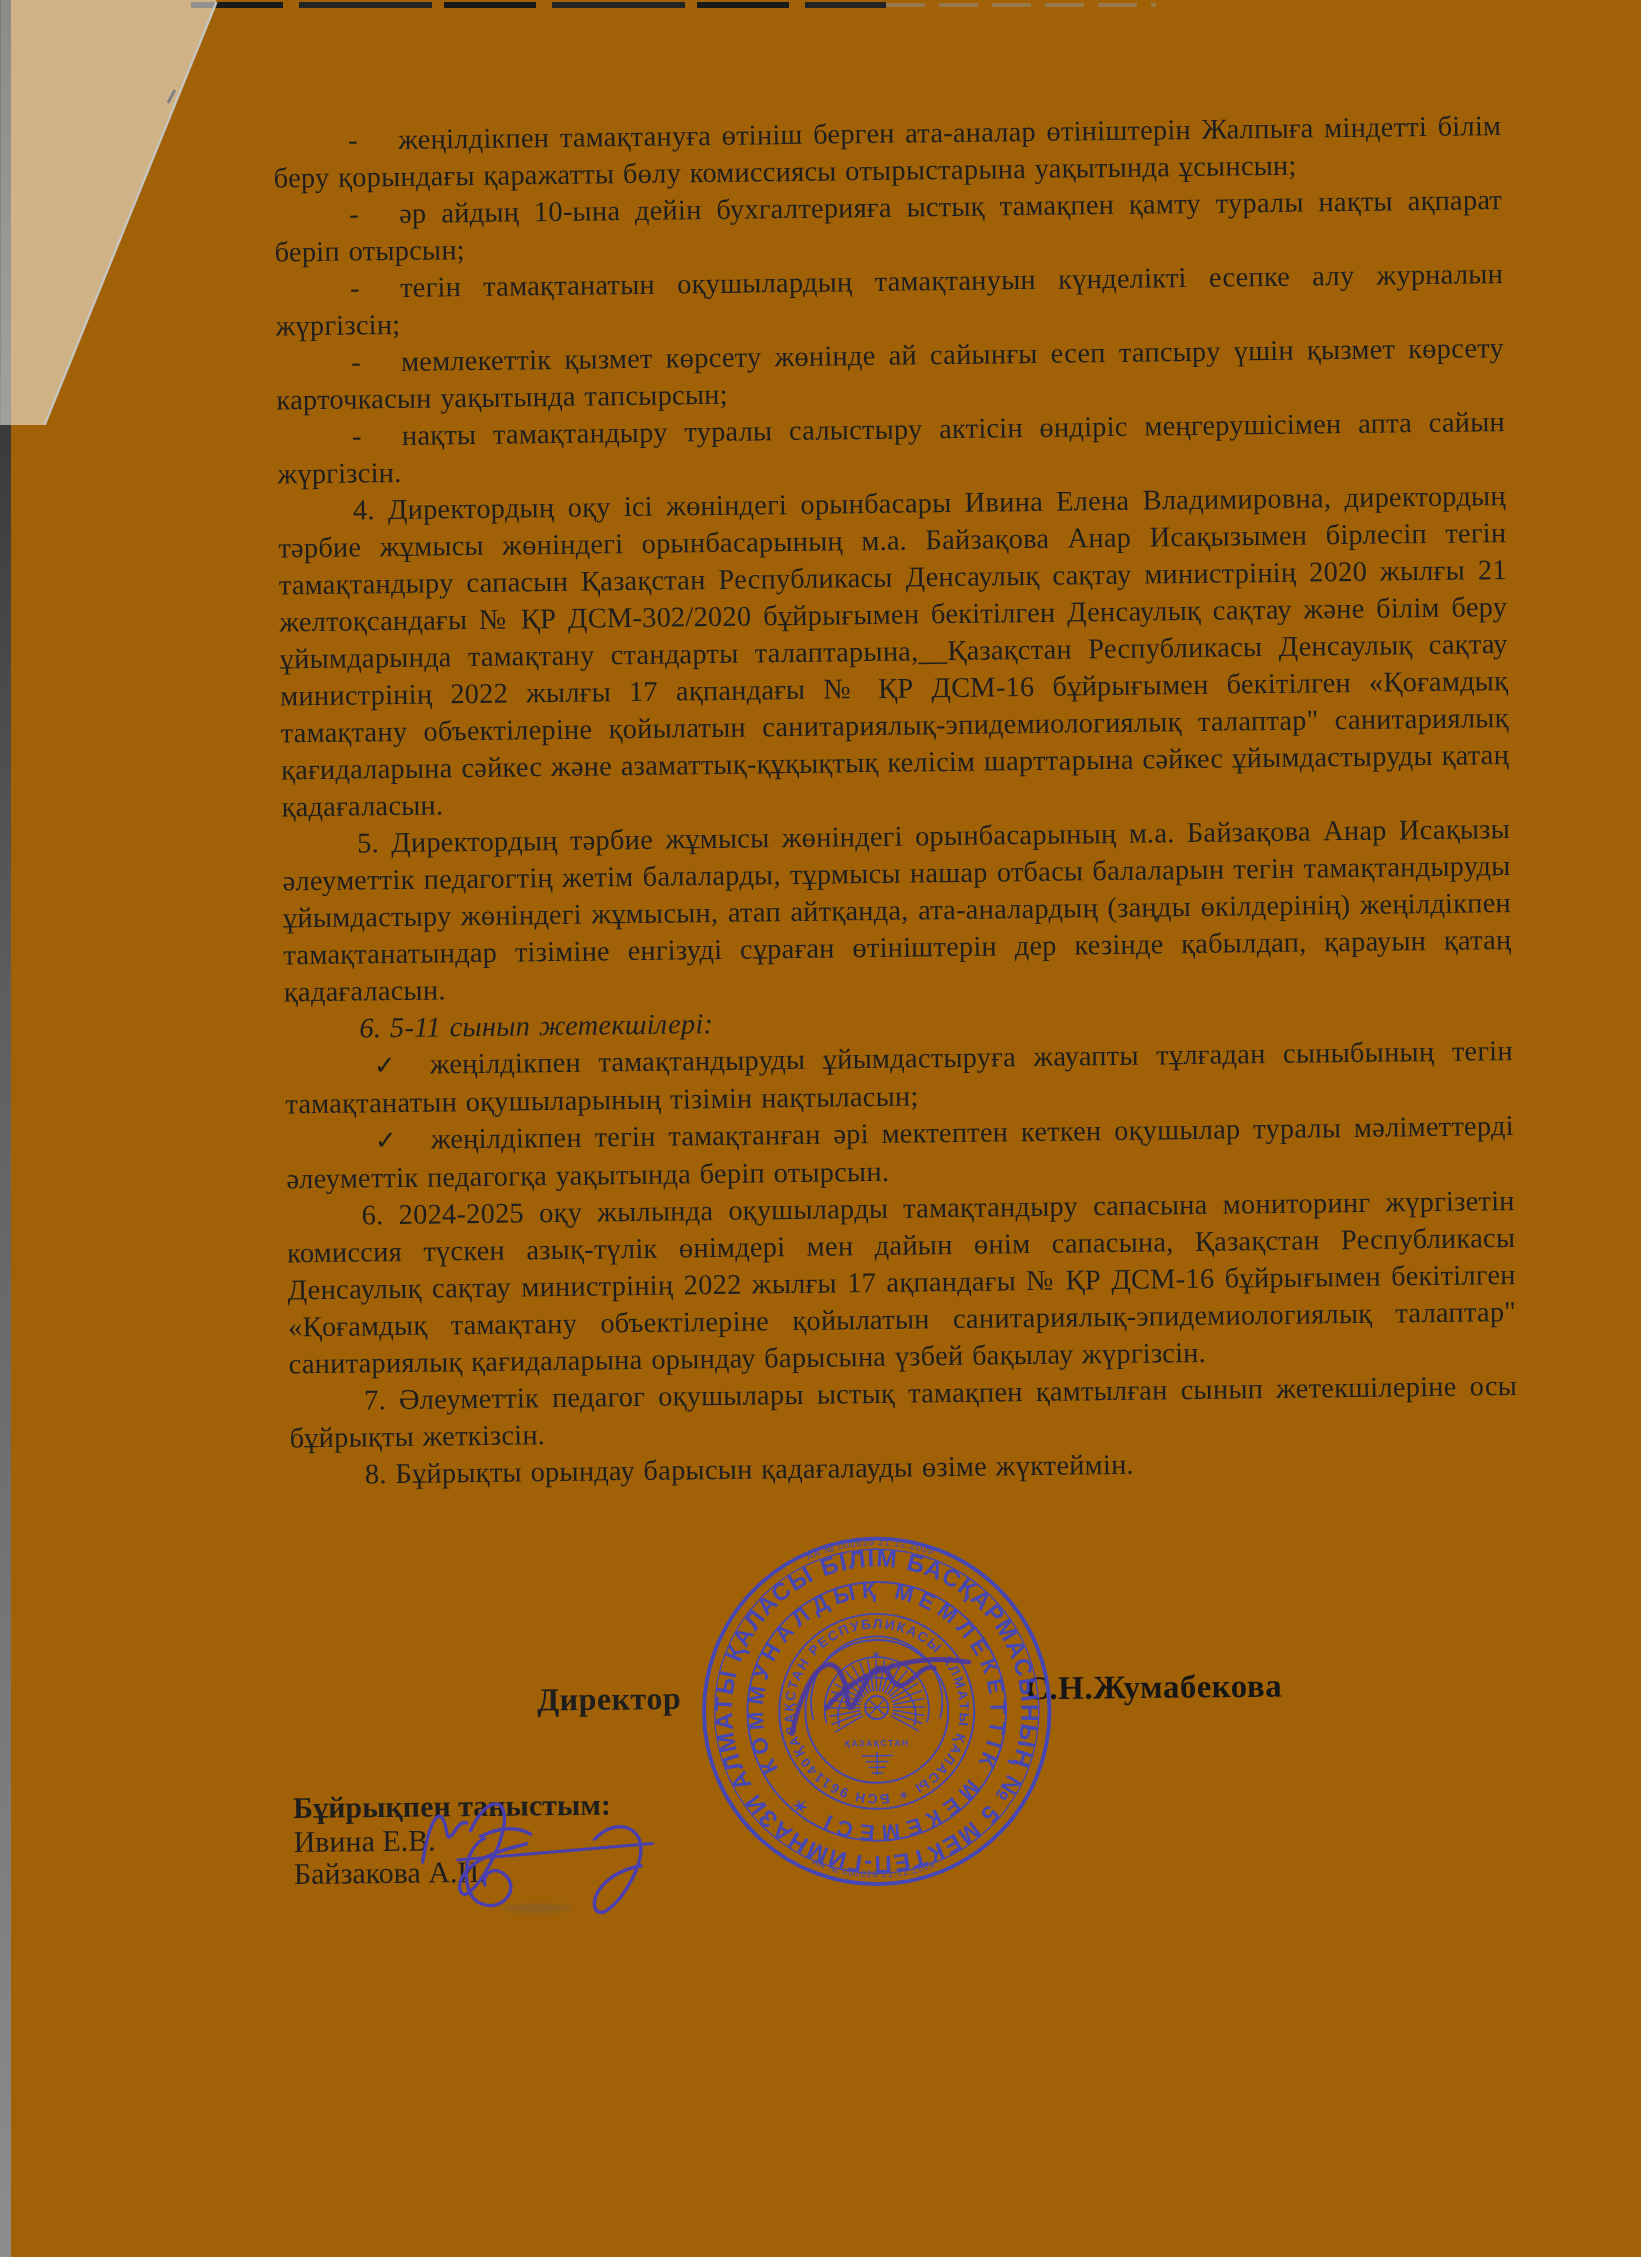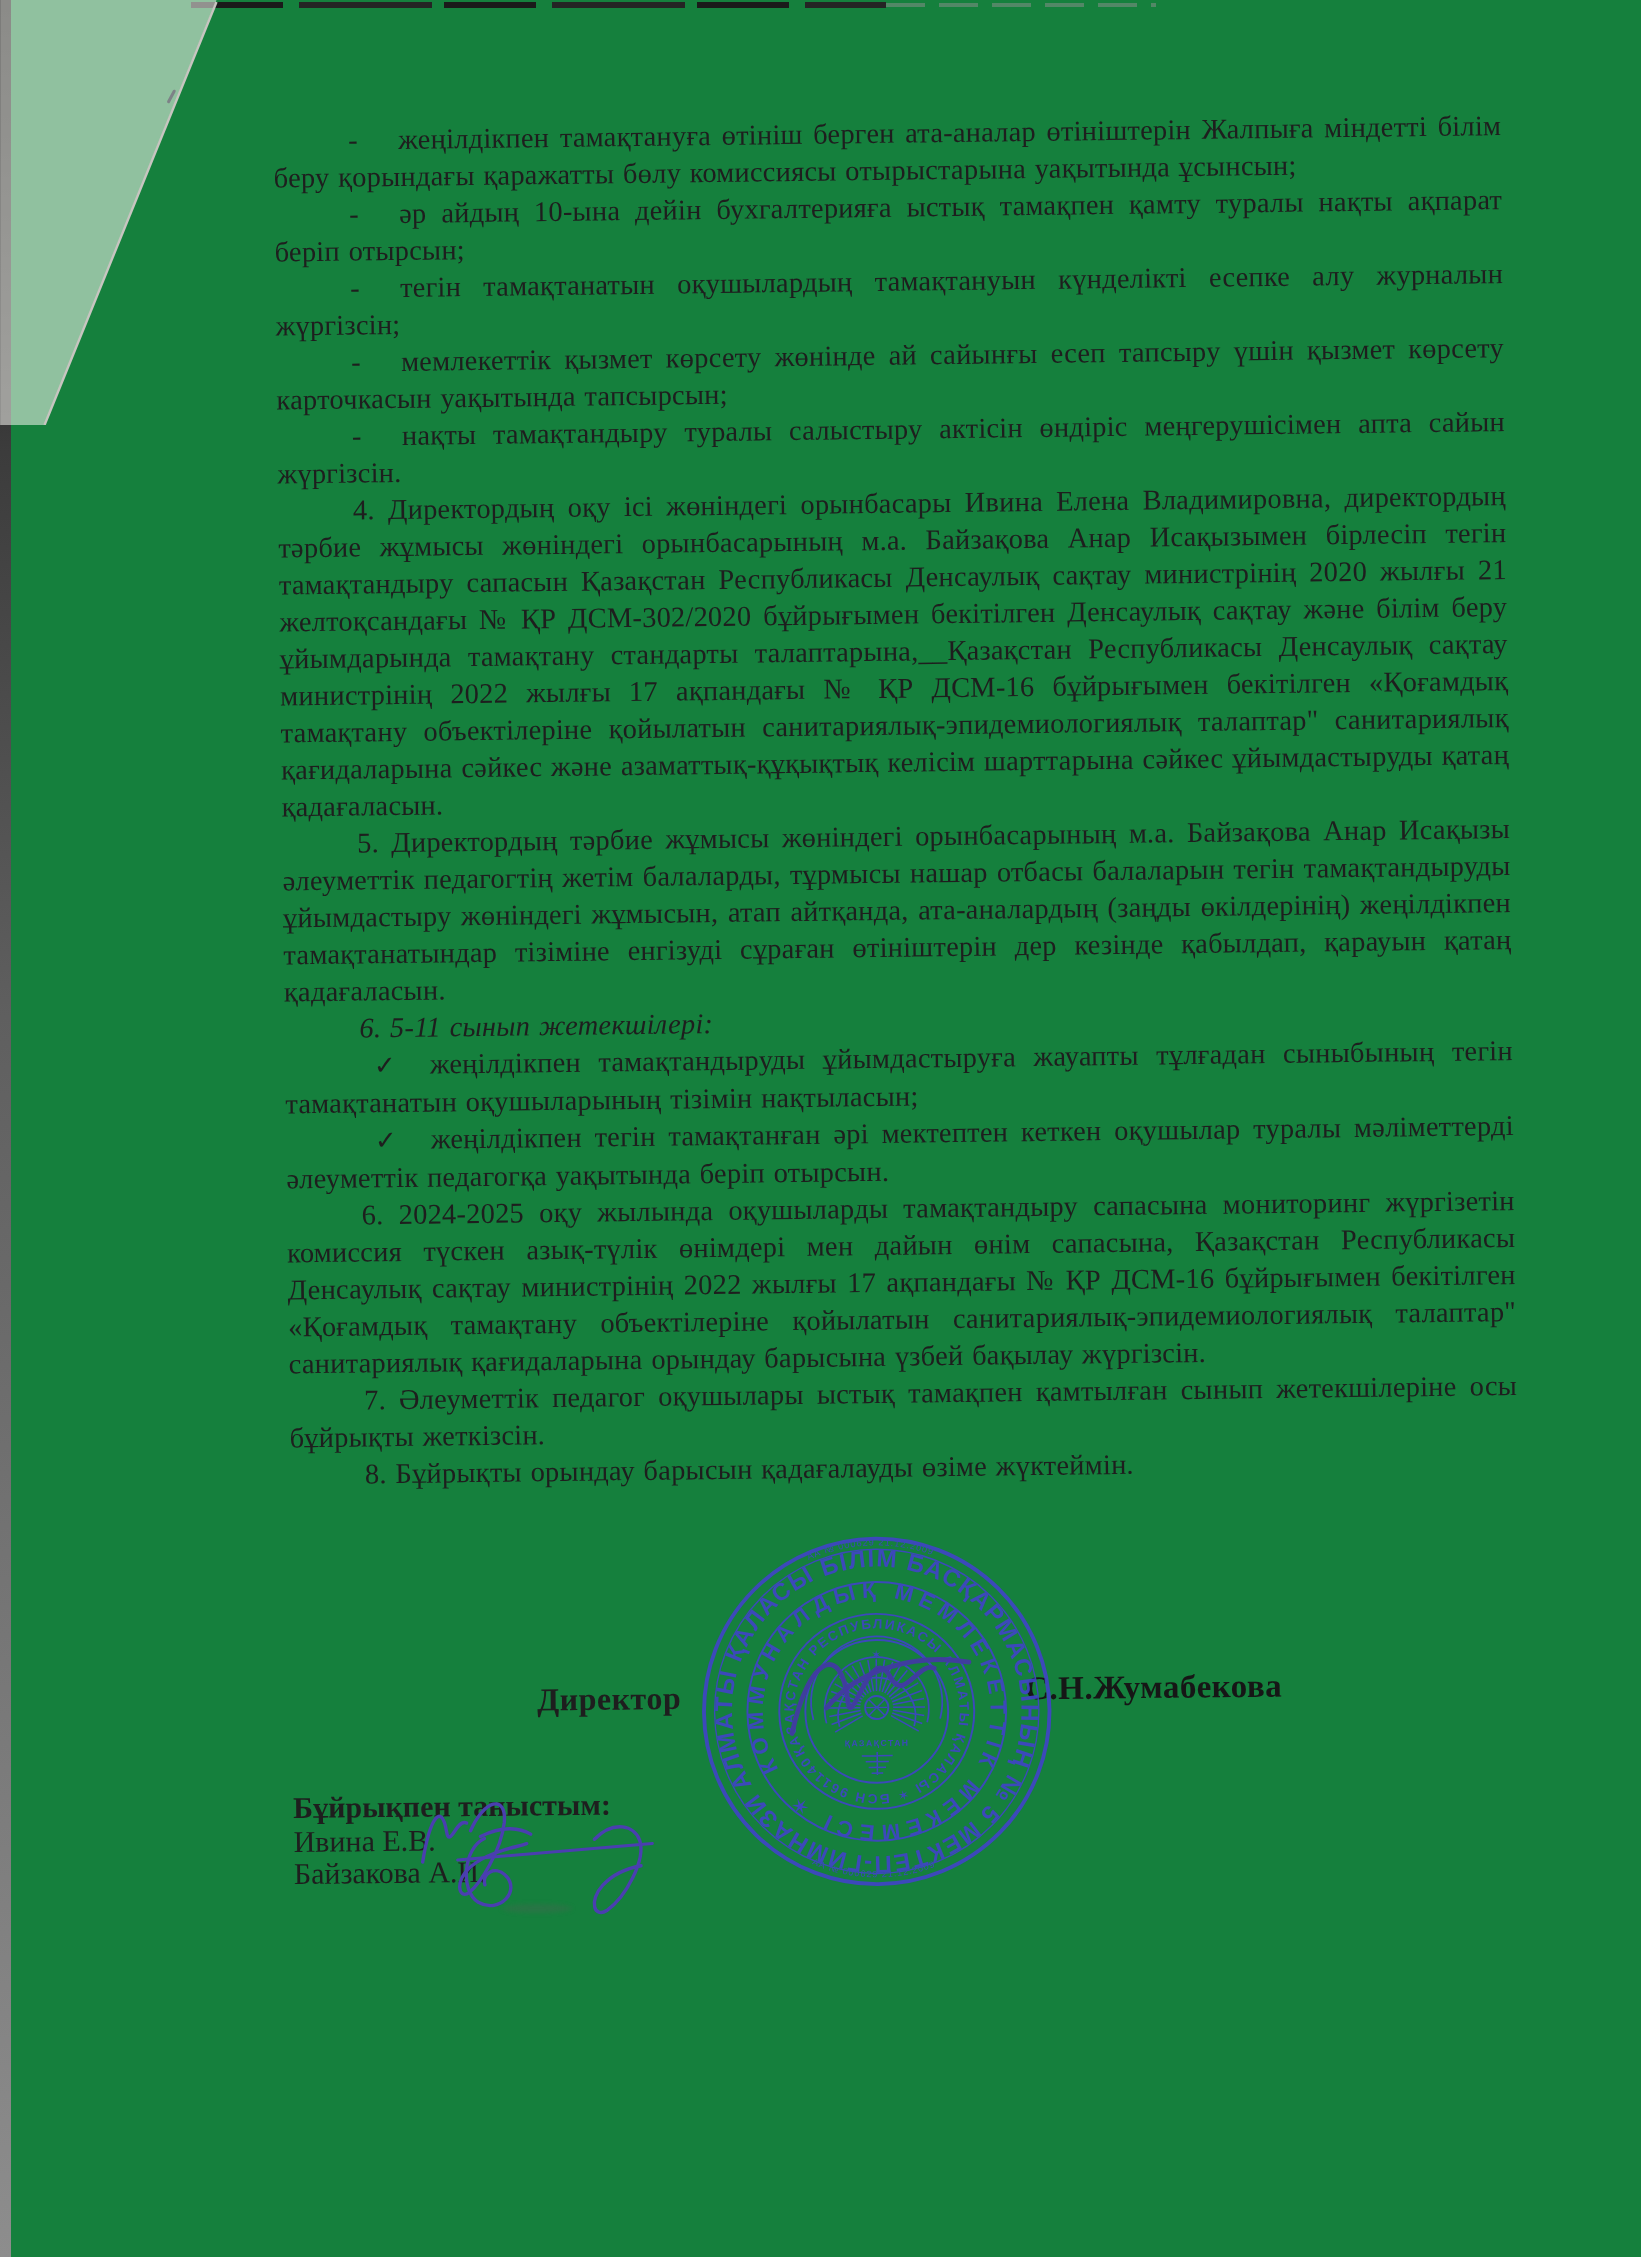"- жеңілдікпен тамақтануға өтініш берген" .page { background: #15803d -> #a16207 }
